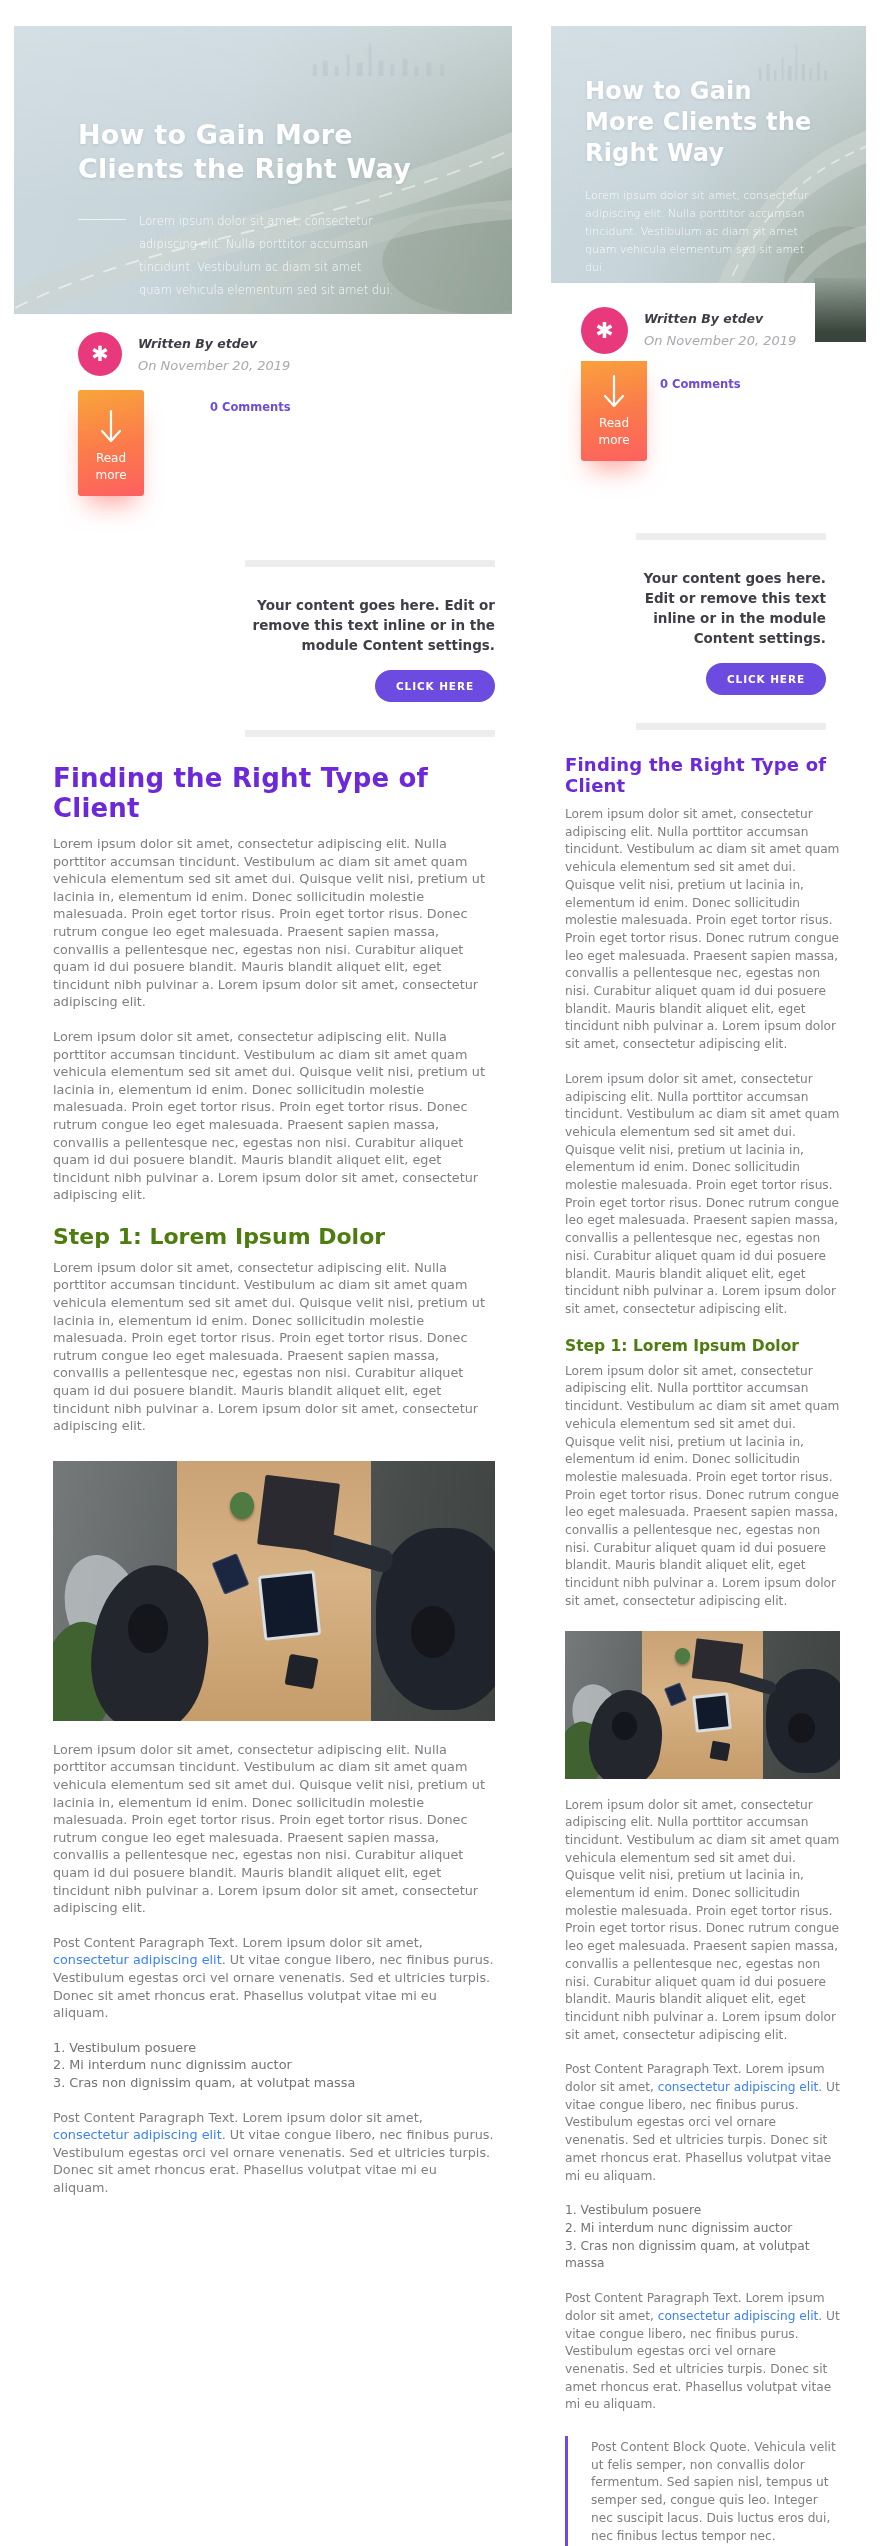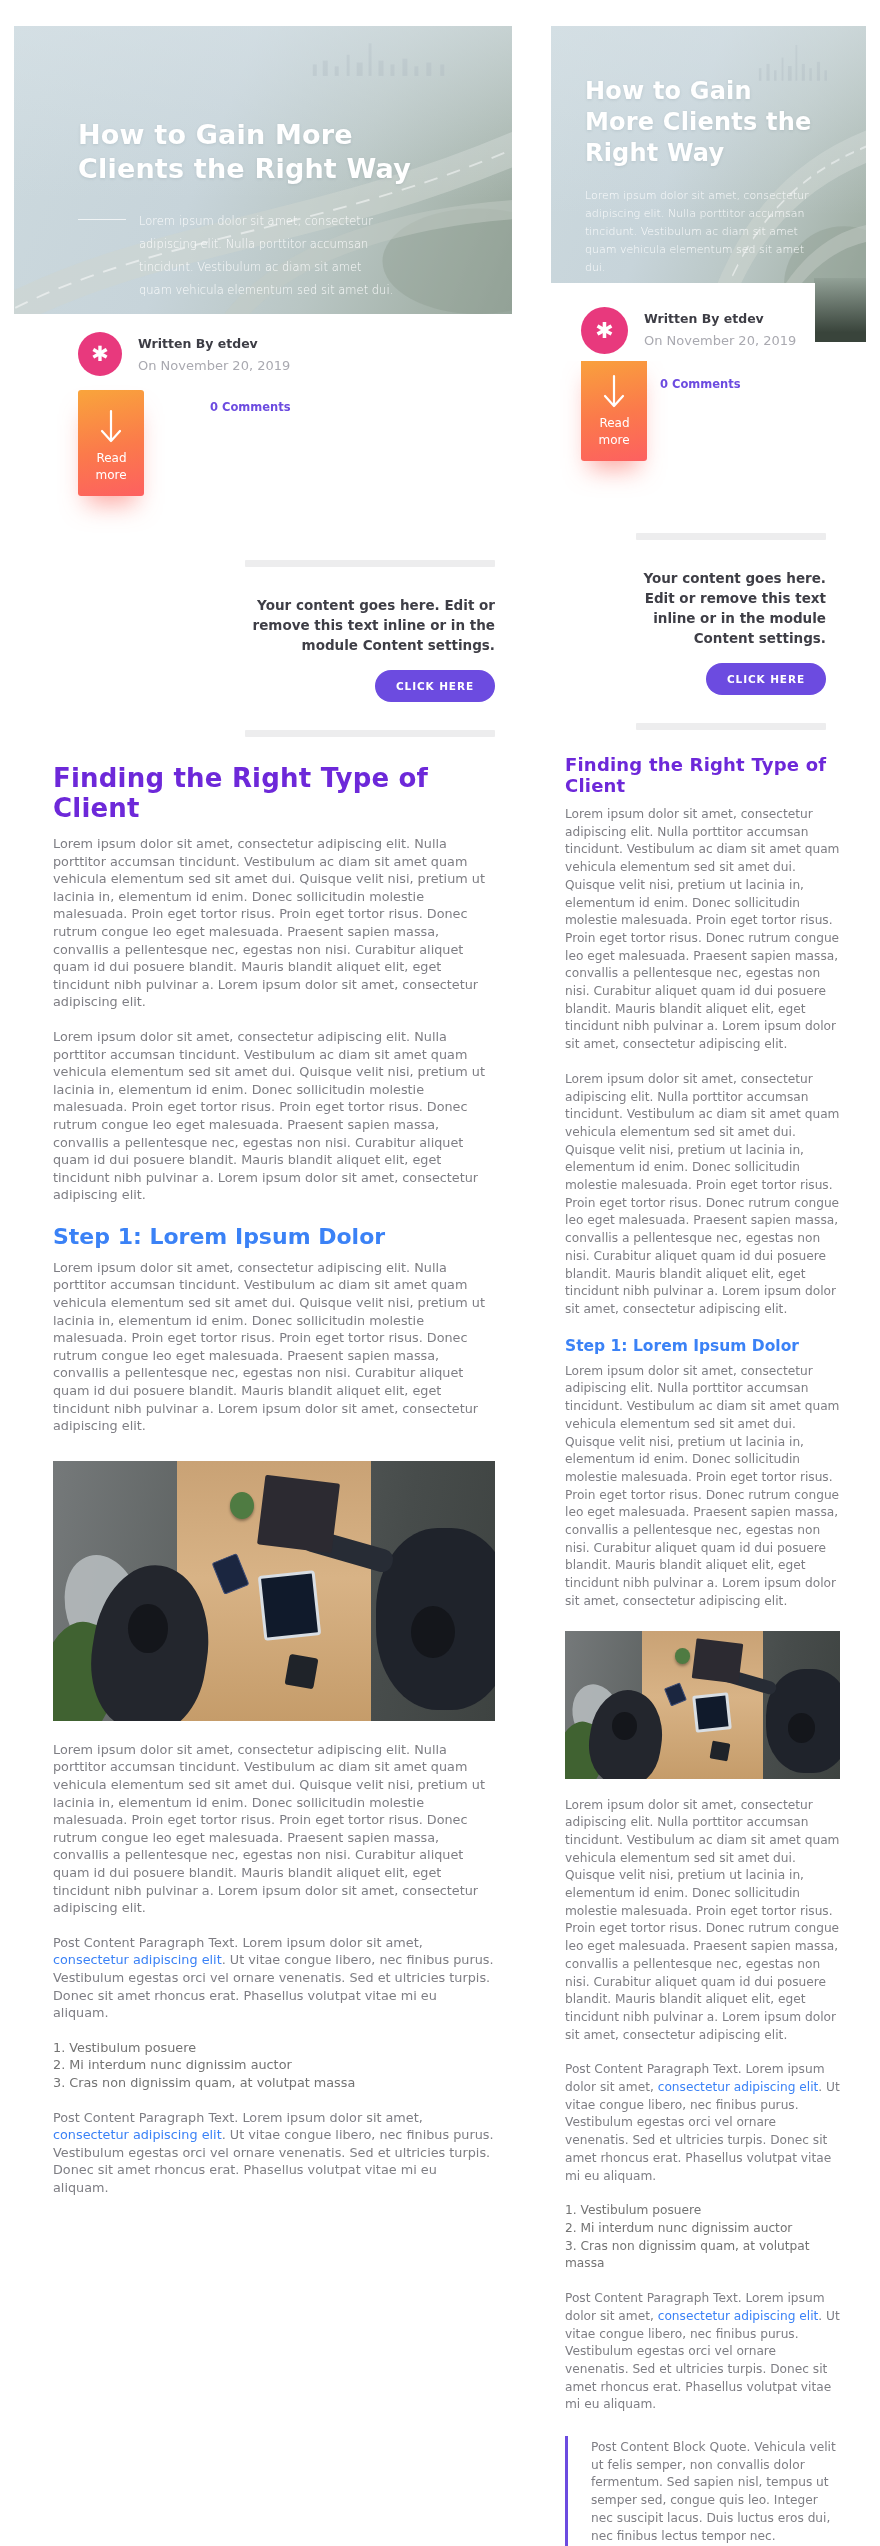"Written By etdev" .author-info { font-style: none -> italic }
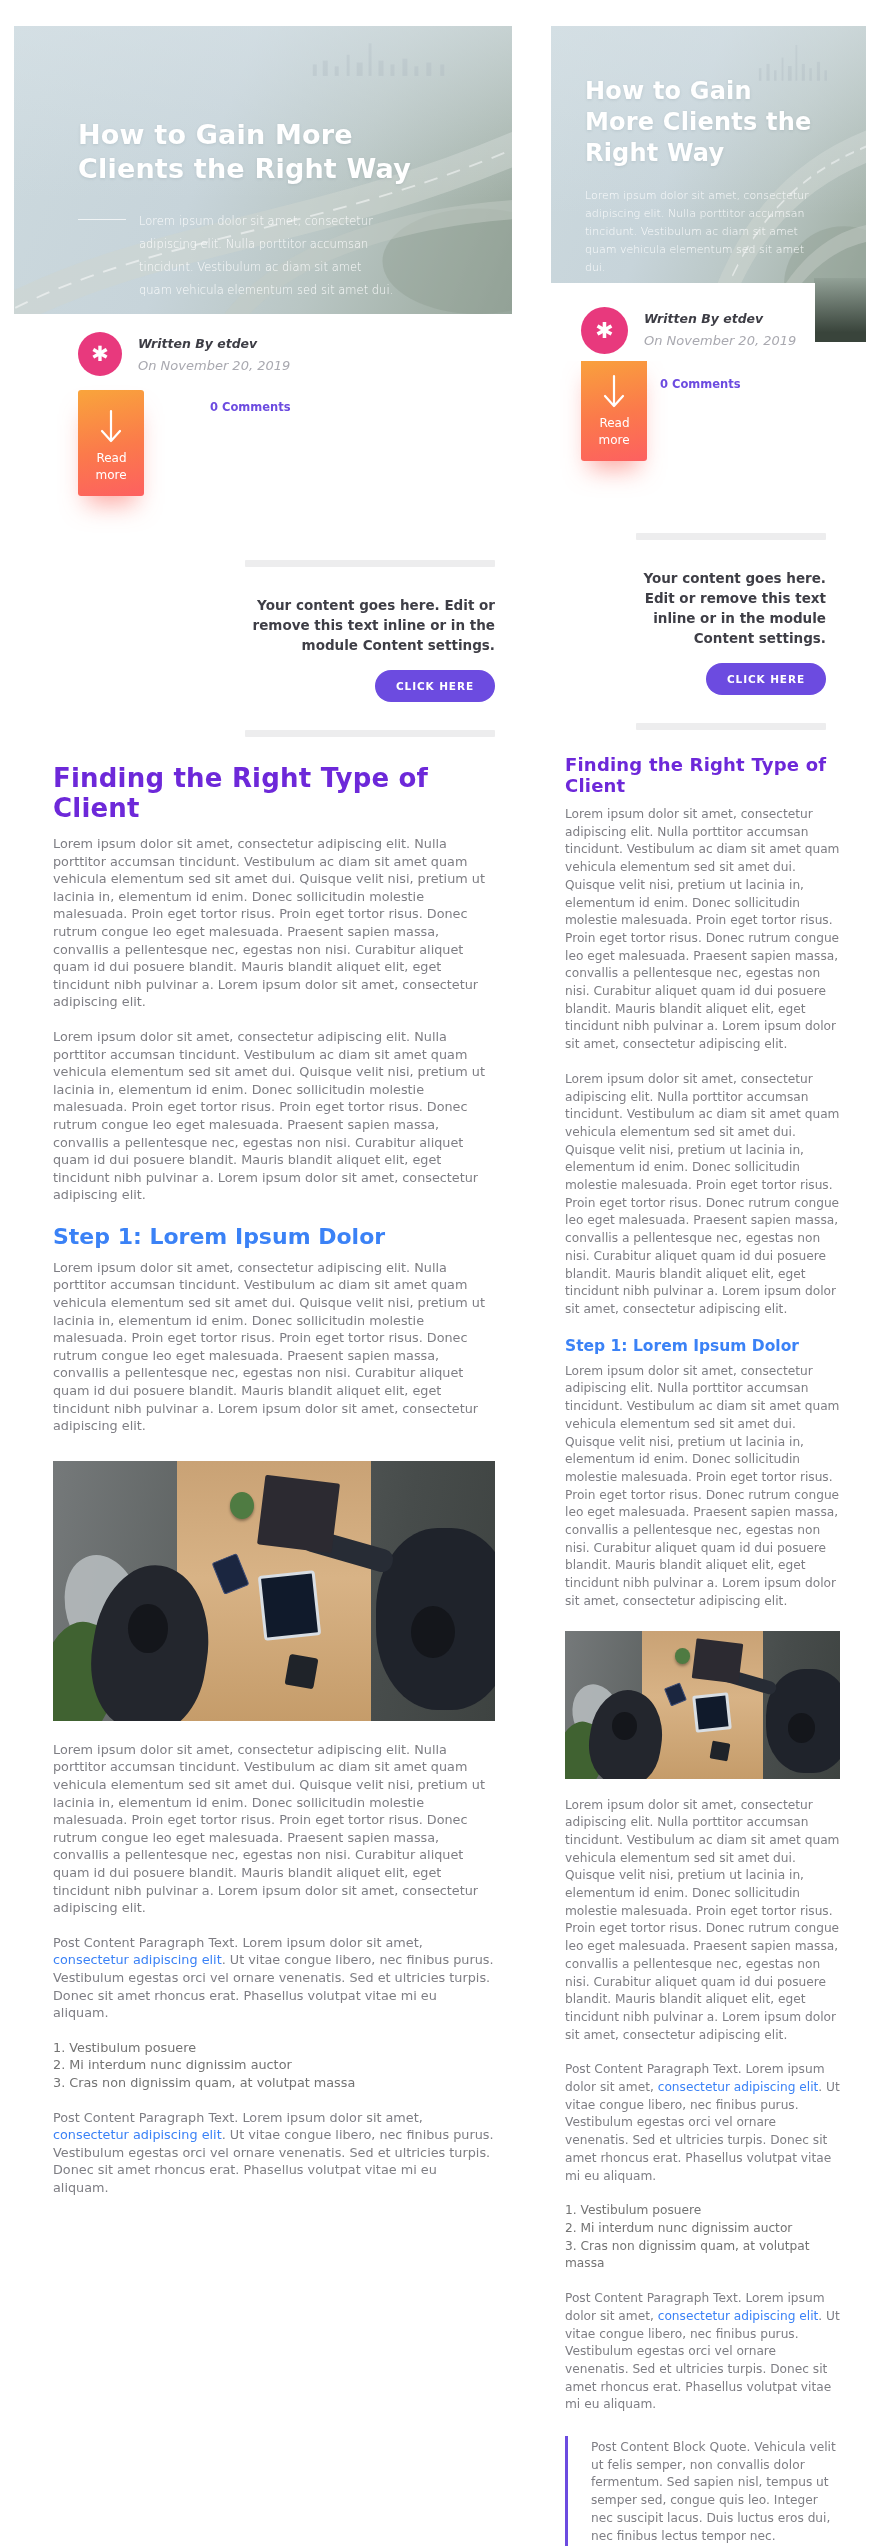"Read" .readmore-label { text-align: right -> center }
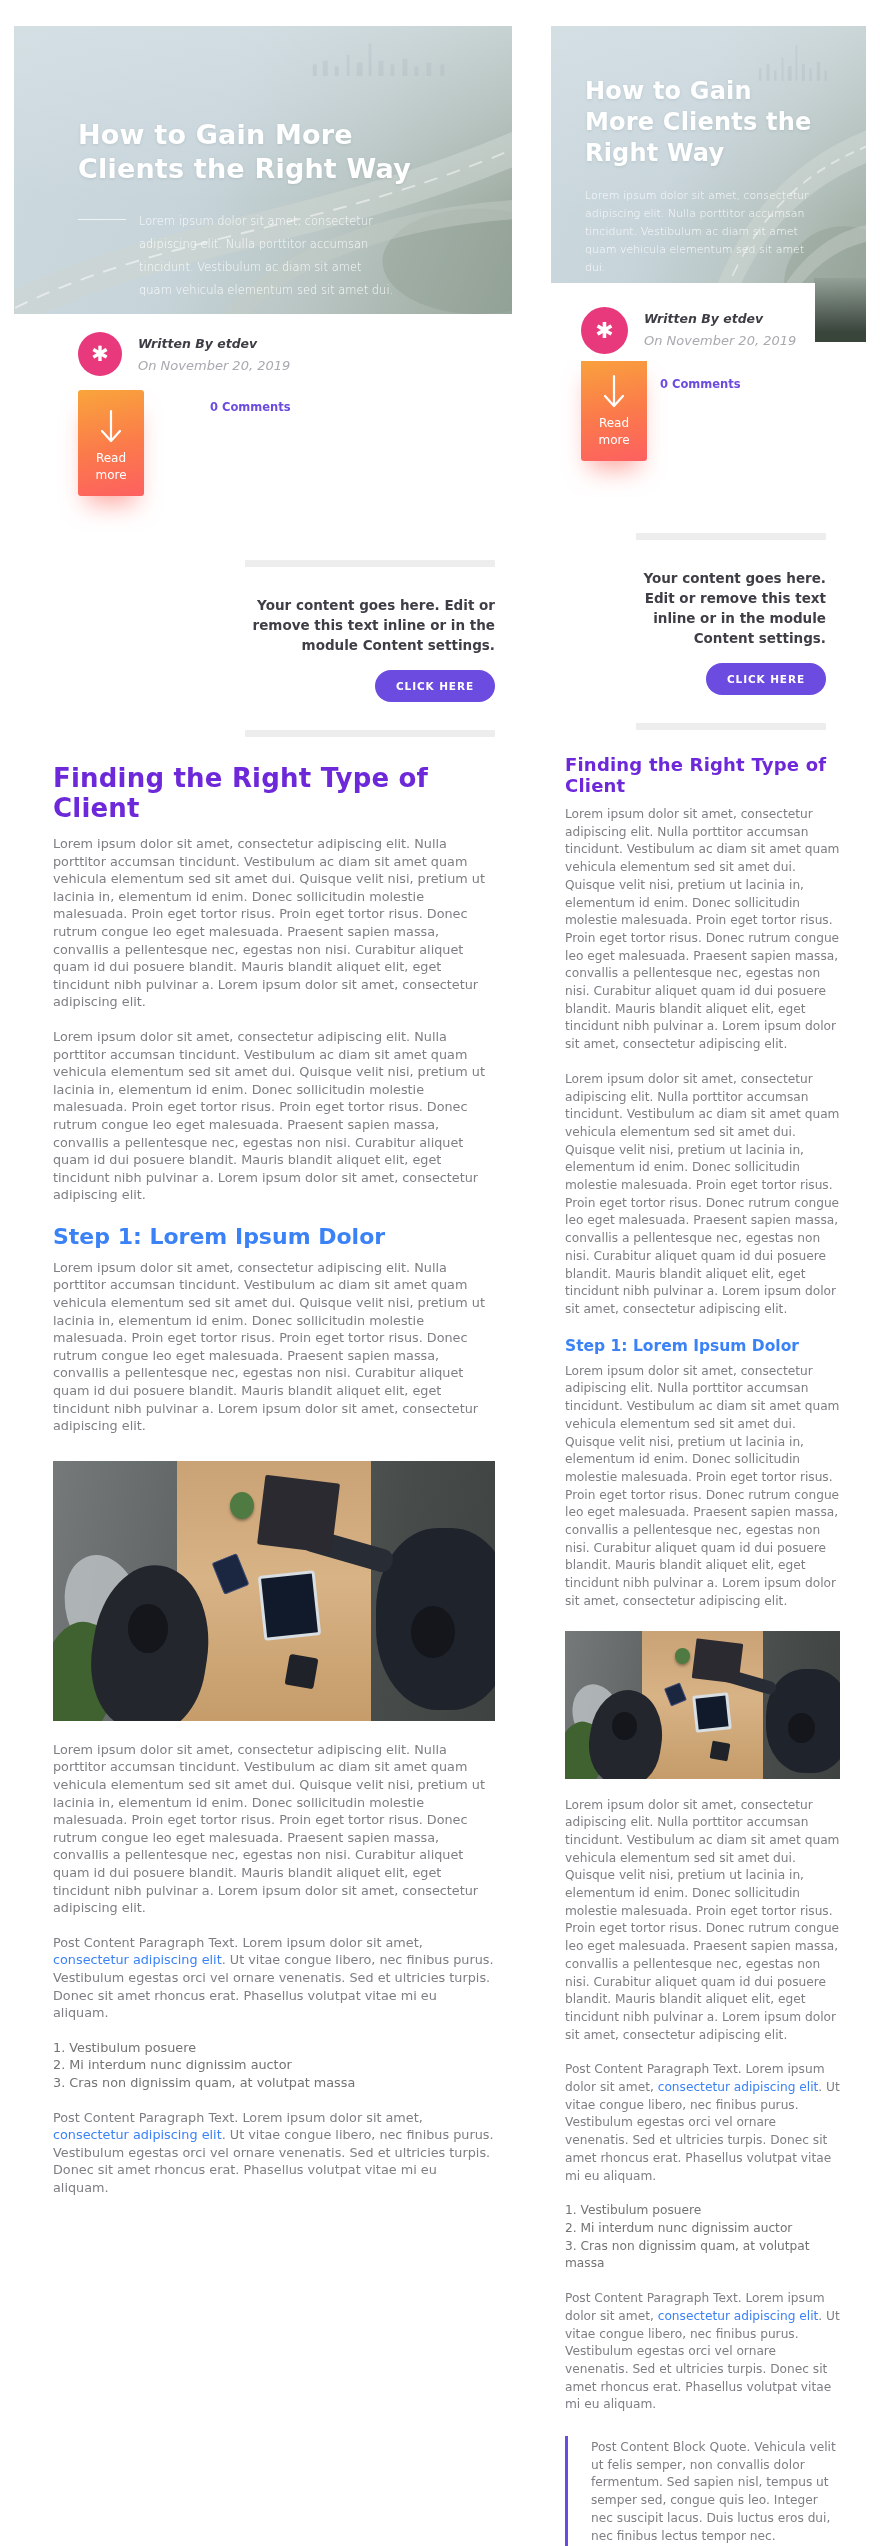"Step 1: Lorem Ipsum Dolor" .h2 { color: #3b82f6 -> #4d7c0f }
